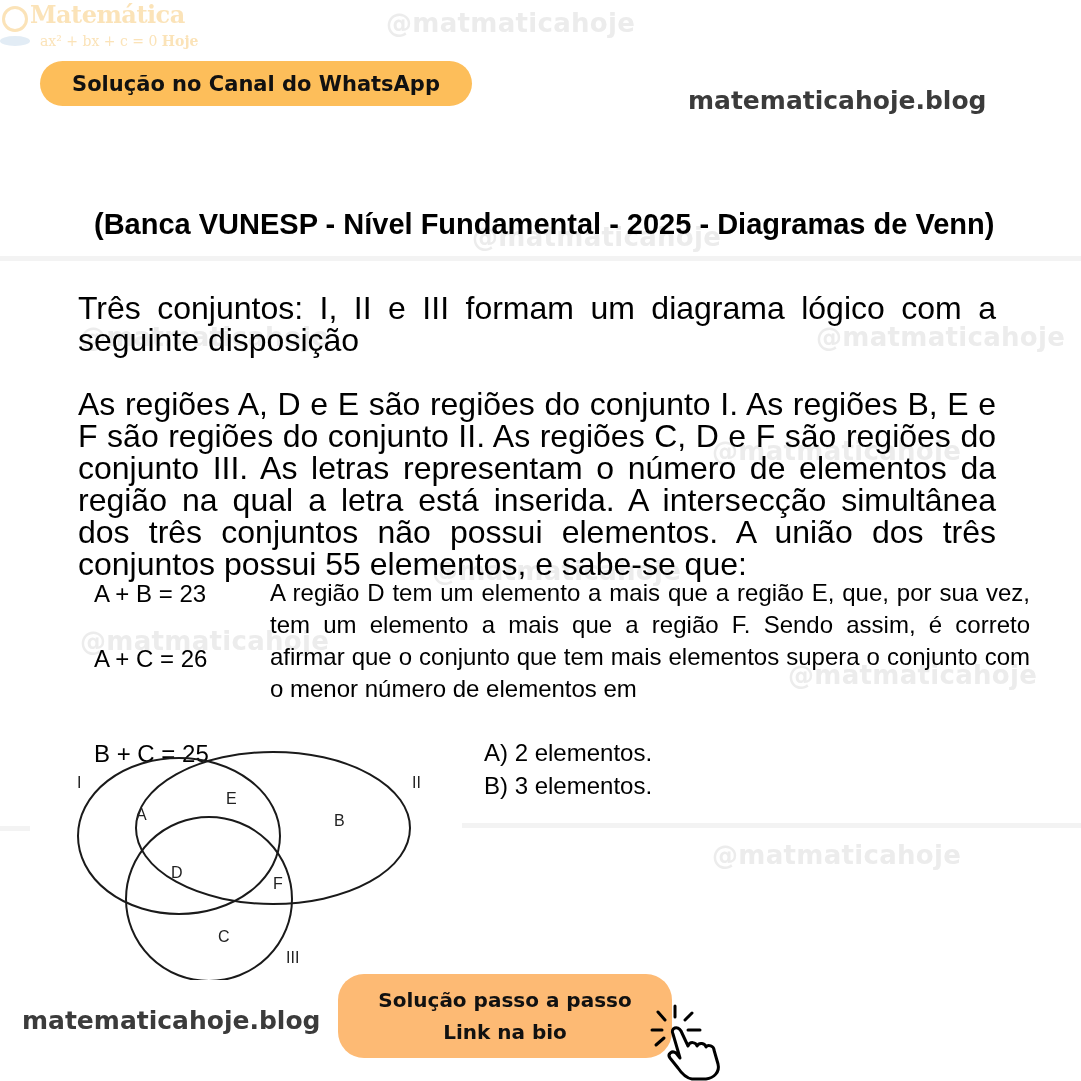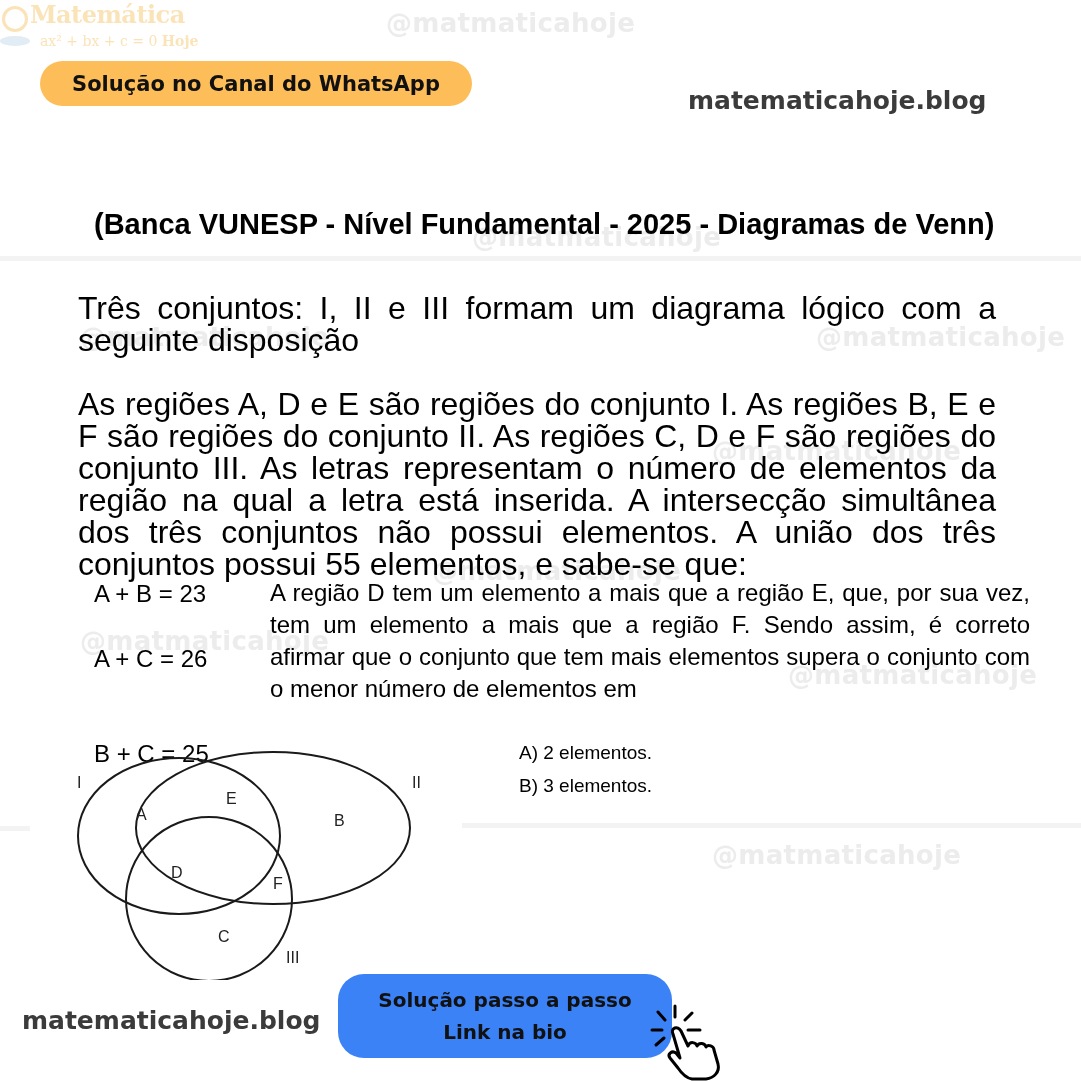"A) 2 elementos." .options { font-size: 19px -> 24px; left: 519px -> 484px }
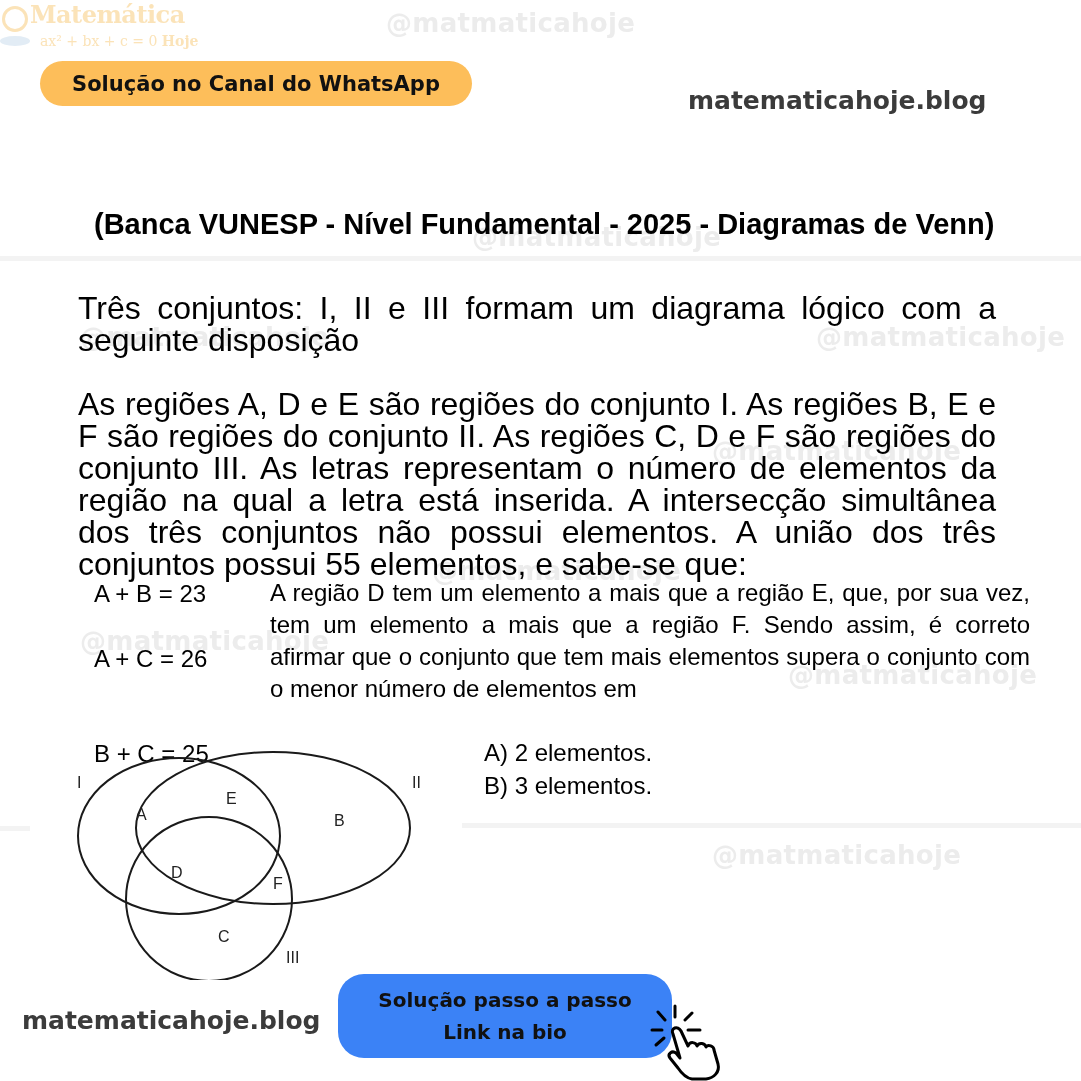"Solução passo a passo" .pill-bottom { background: #3b82f6 -> #fdba74 }
